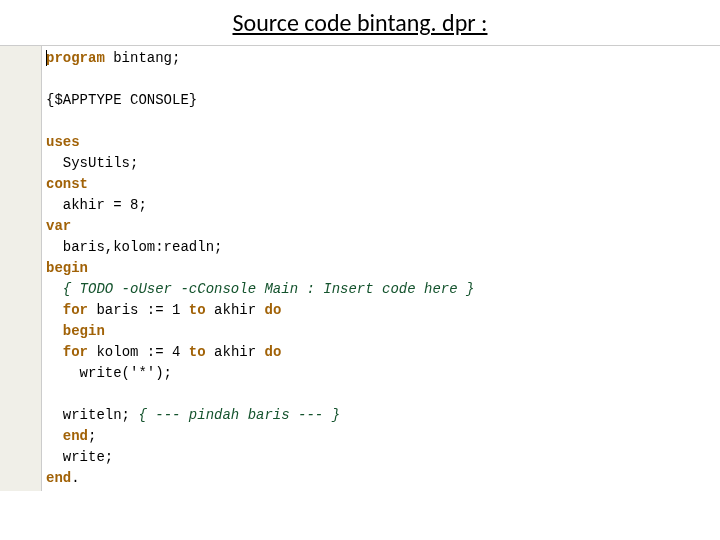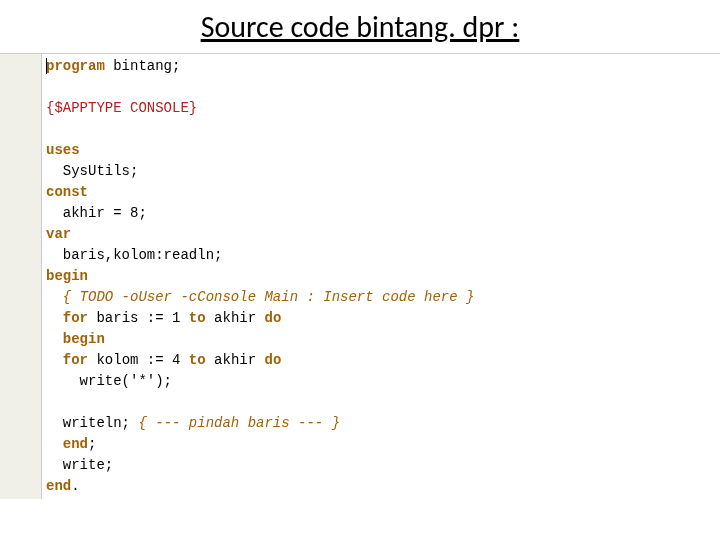"Source code bintang. dpr :" .title { font-size: 30px -> 24px }
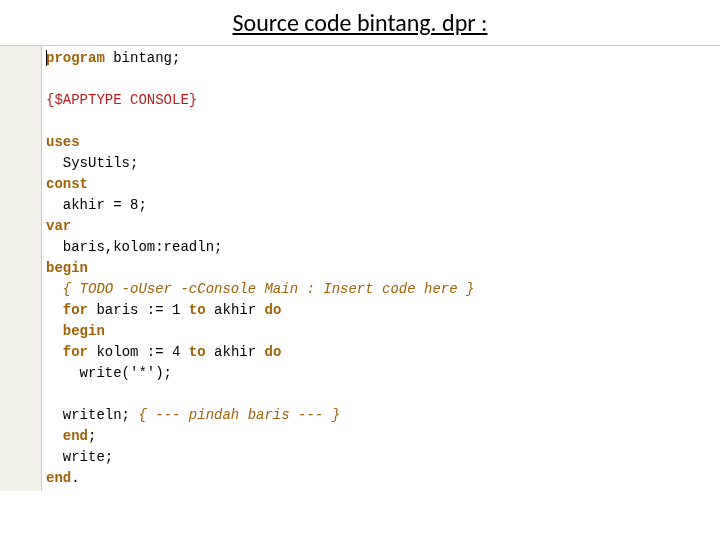"{$APPTYPE CONSOLE}" .code .dir { color: #b91c1c -> #000000 }
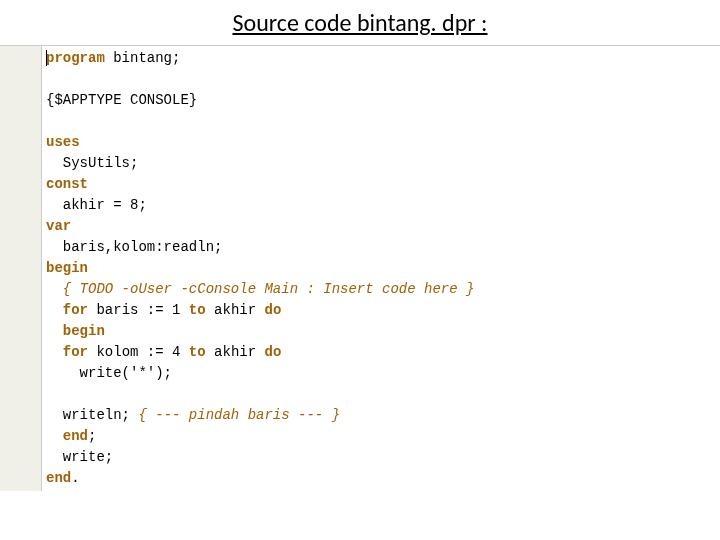"{ TODO -oUser -cConsole Main" .code .cmt { color: #a16207 -> #14532d }
